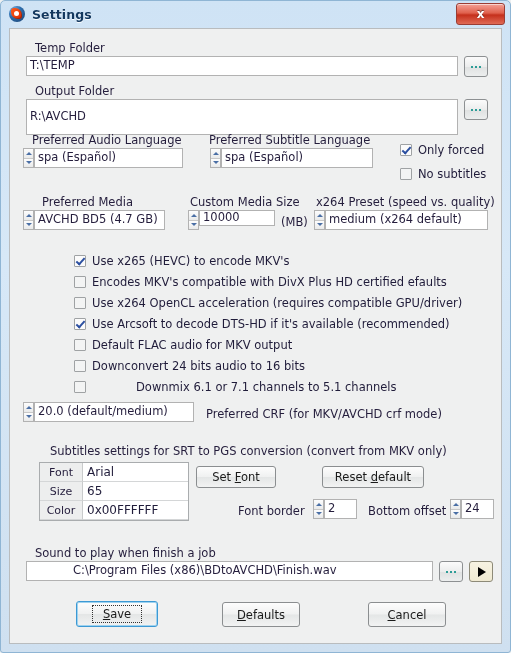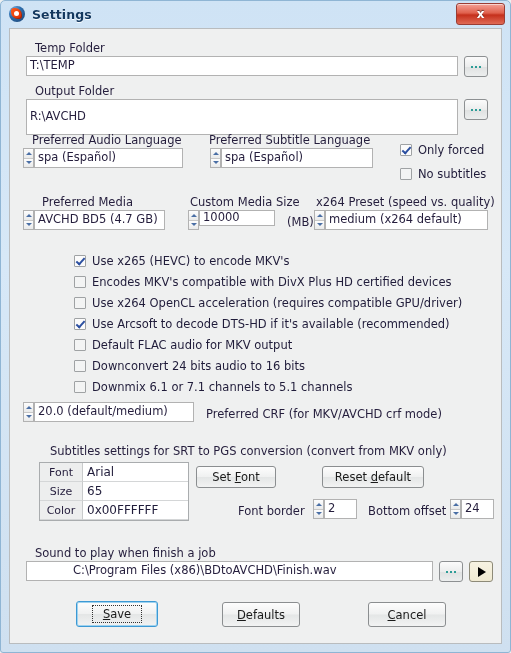"(MB)" div.lbl { margin-left: 6px -> none }
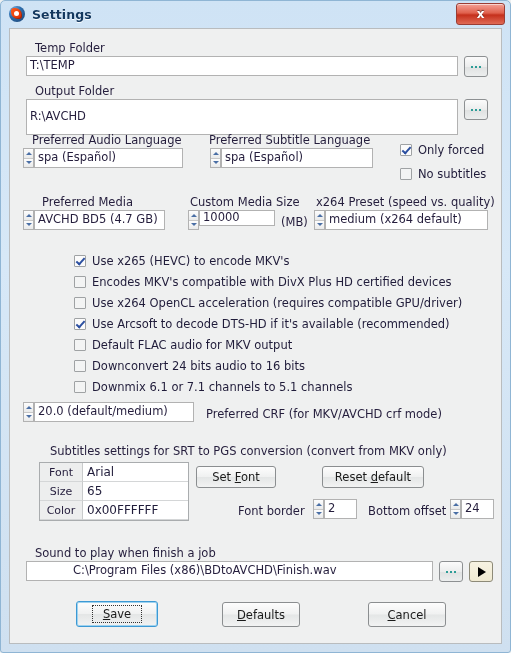"Encodes MKV's compatible with DivX" span { text: devices -> efaults }
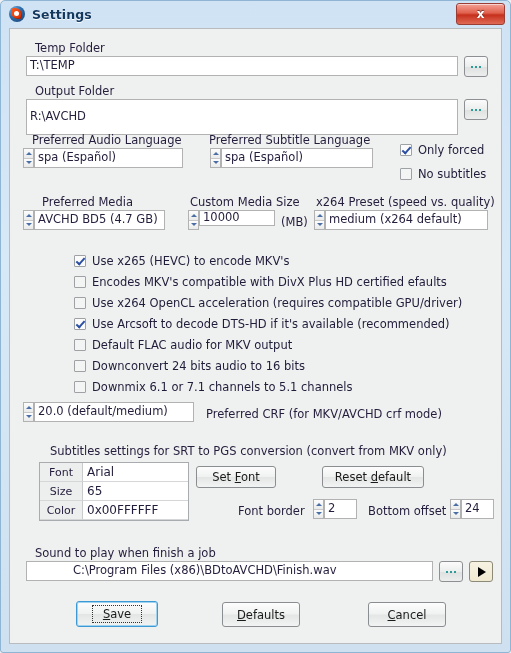"Downmix 6.1 or 7.1 channels" div.cb { gap: none -> 44px }
